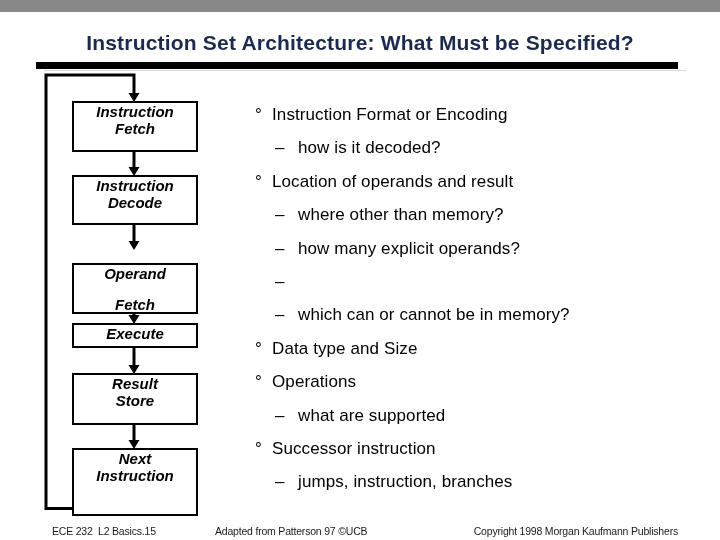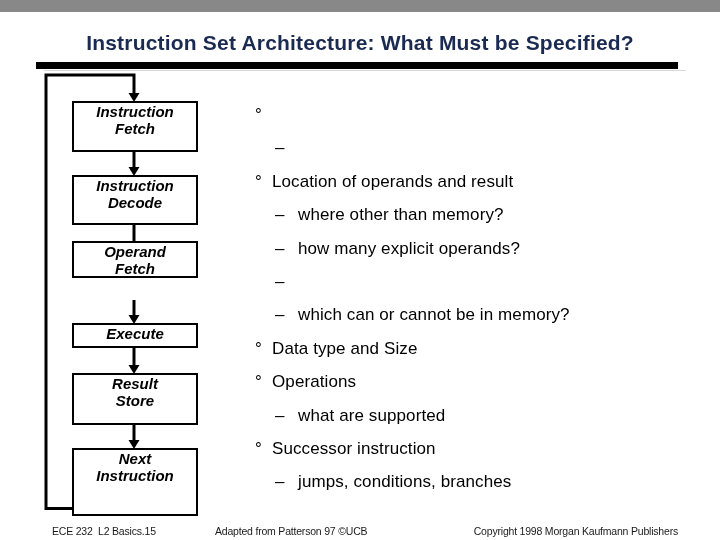"Instruction Format or Encoding" span.text { html: none -> <span>Instruction Format or Encoding</span> }
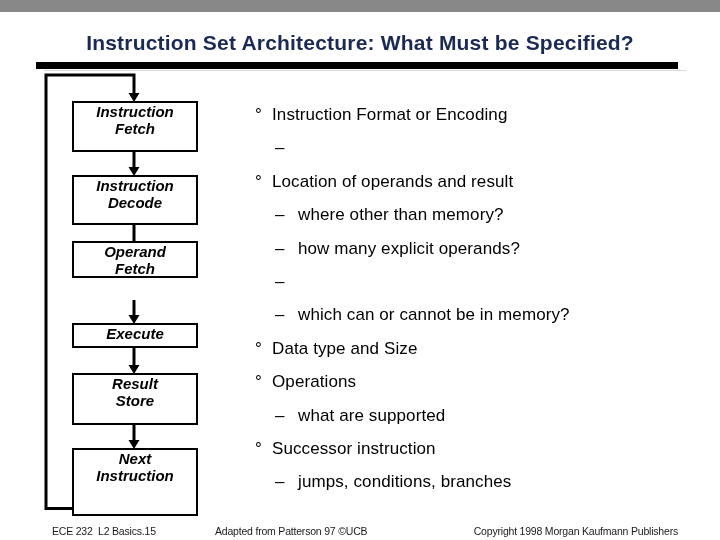"how is it decoded?" span.text { html: none -> <span>how is it decoded?</span> }
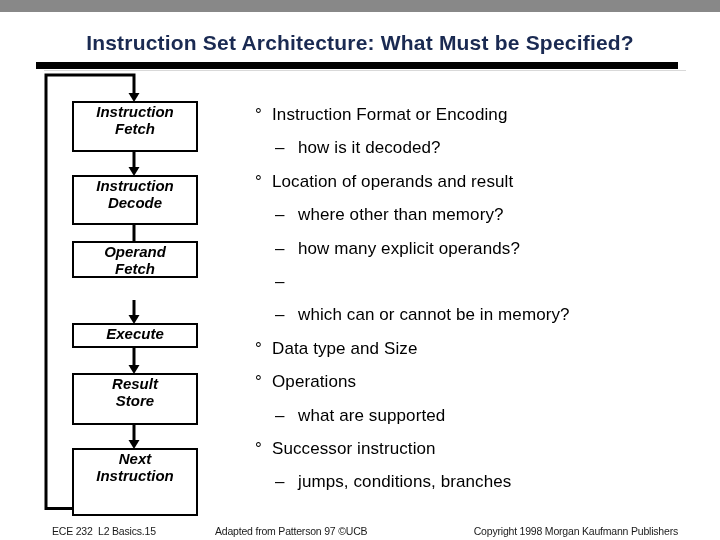"Operand" #box-operand { gap: none -> 14px; height: 37px -> 51px; top: 229px -> 251px }
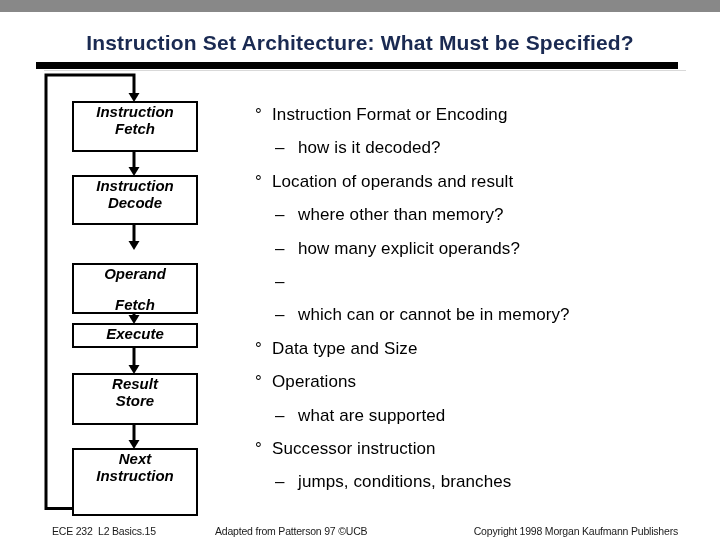"jumps, conditions, branches" span.text { text: conditions -> instruction }
